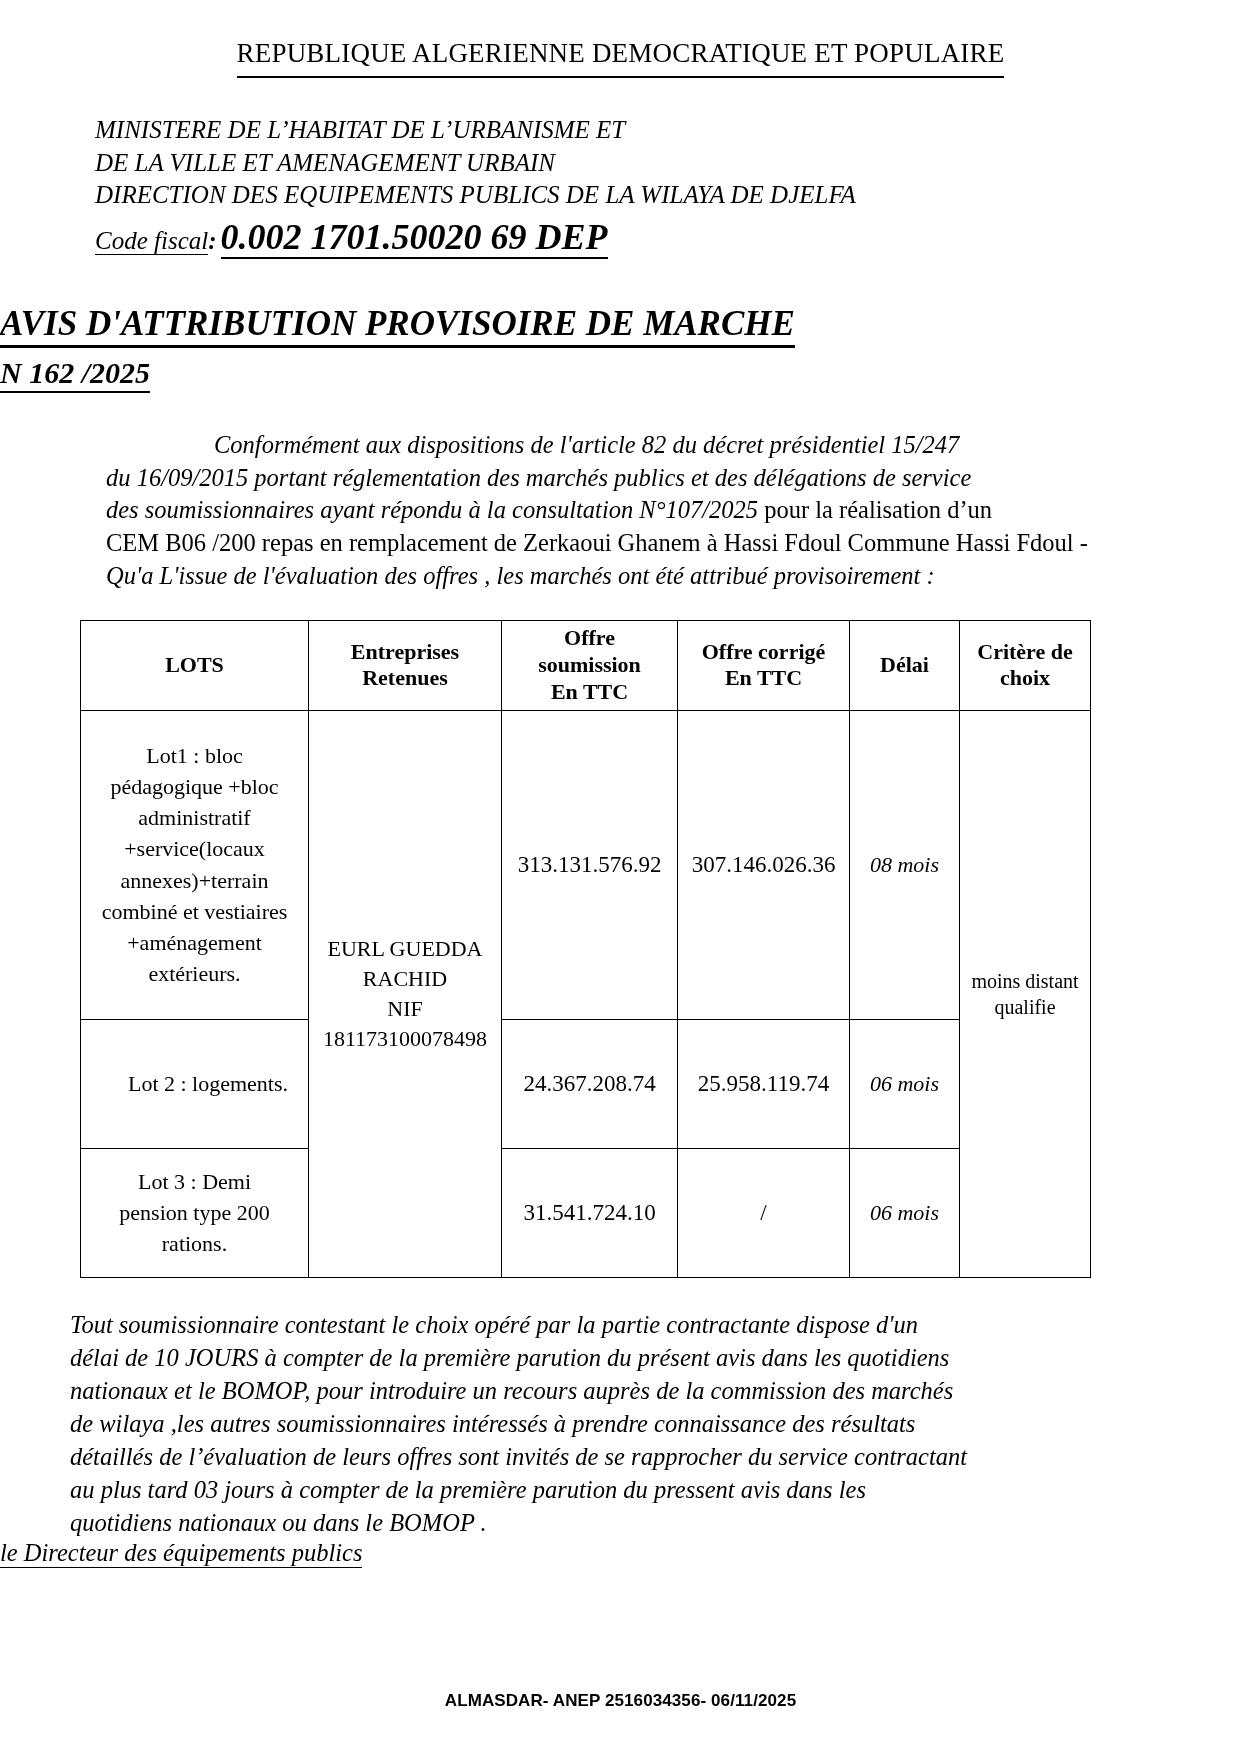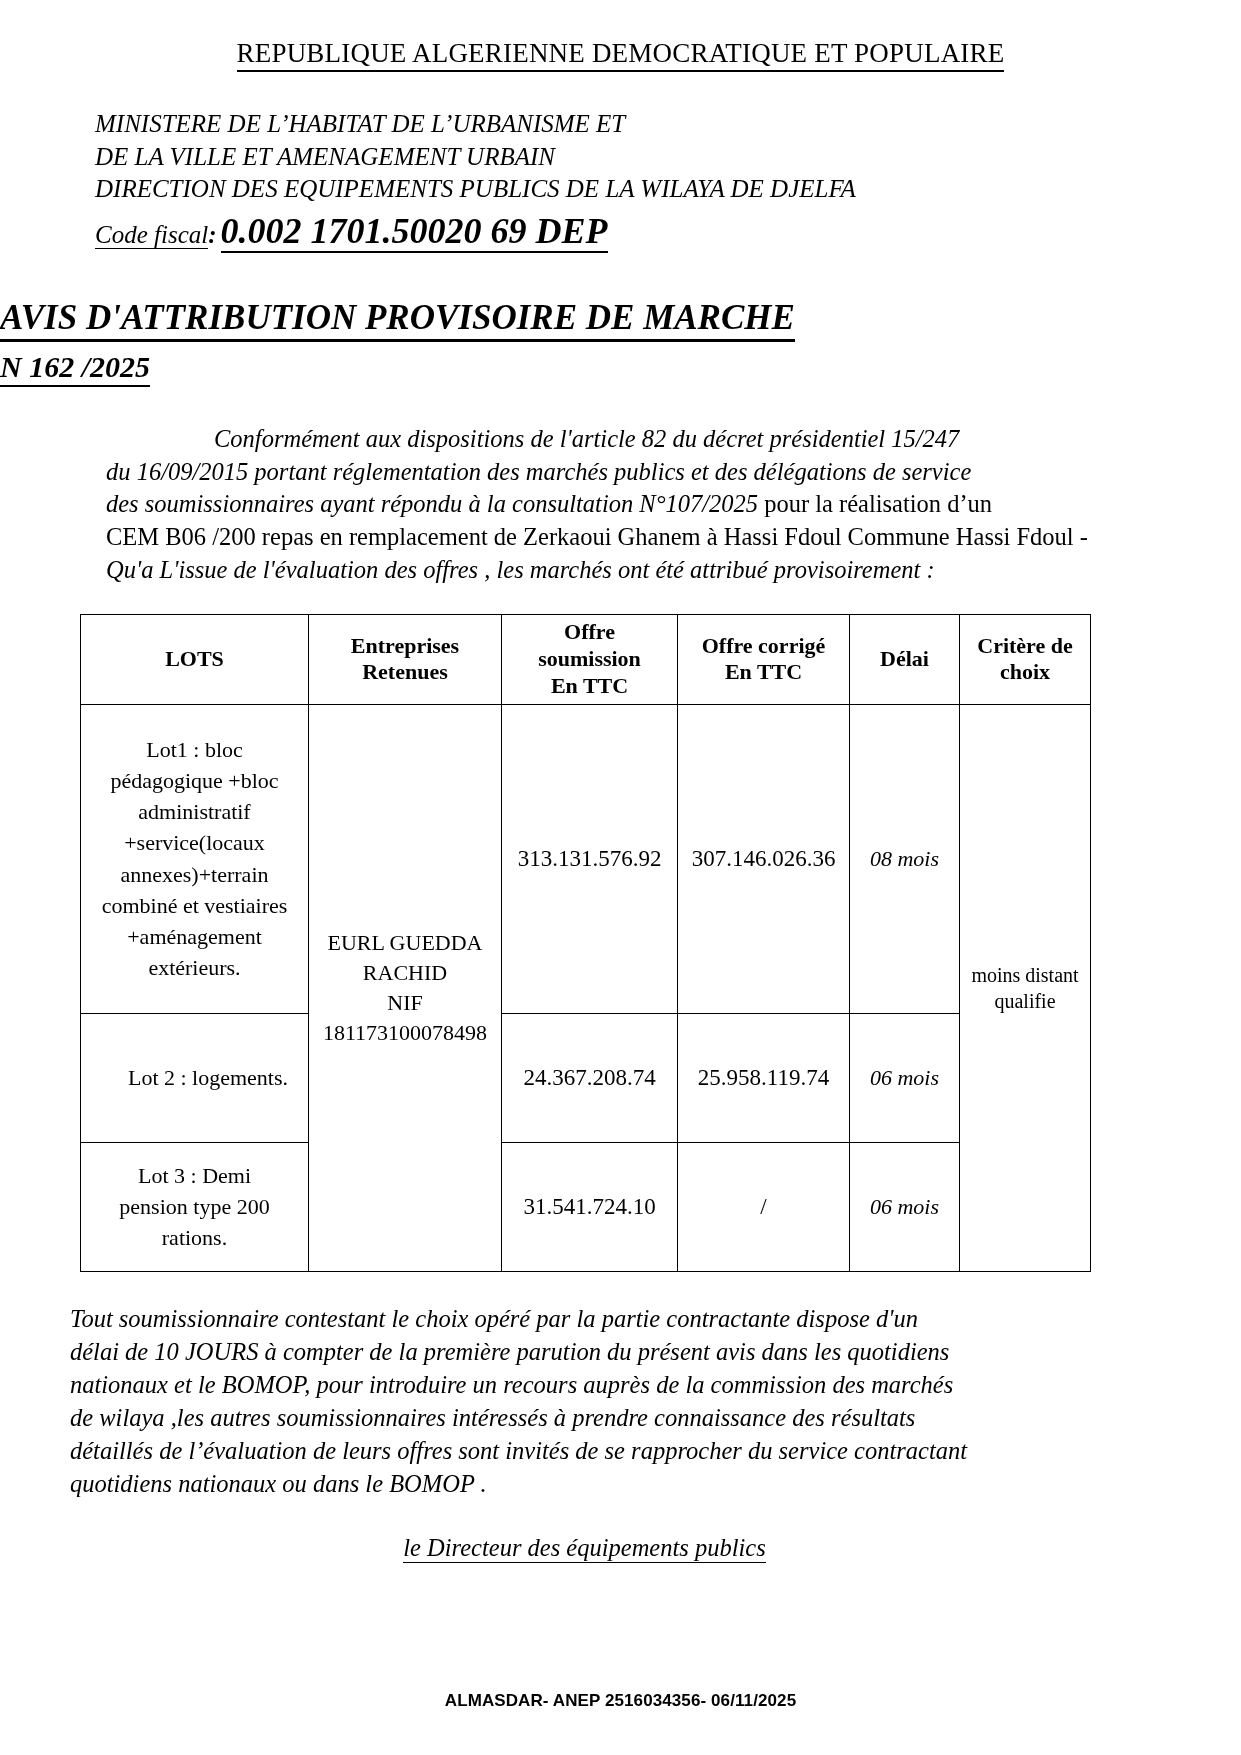"REPUBLIQUE ALGERIENNE DEMOCRATIQUE ET" .republic-line { padding-bottom: 1px -> 7px }
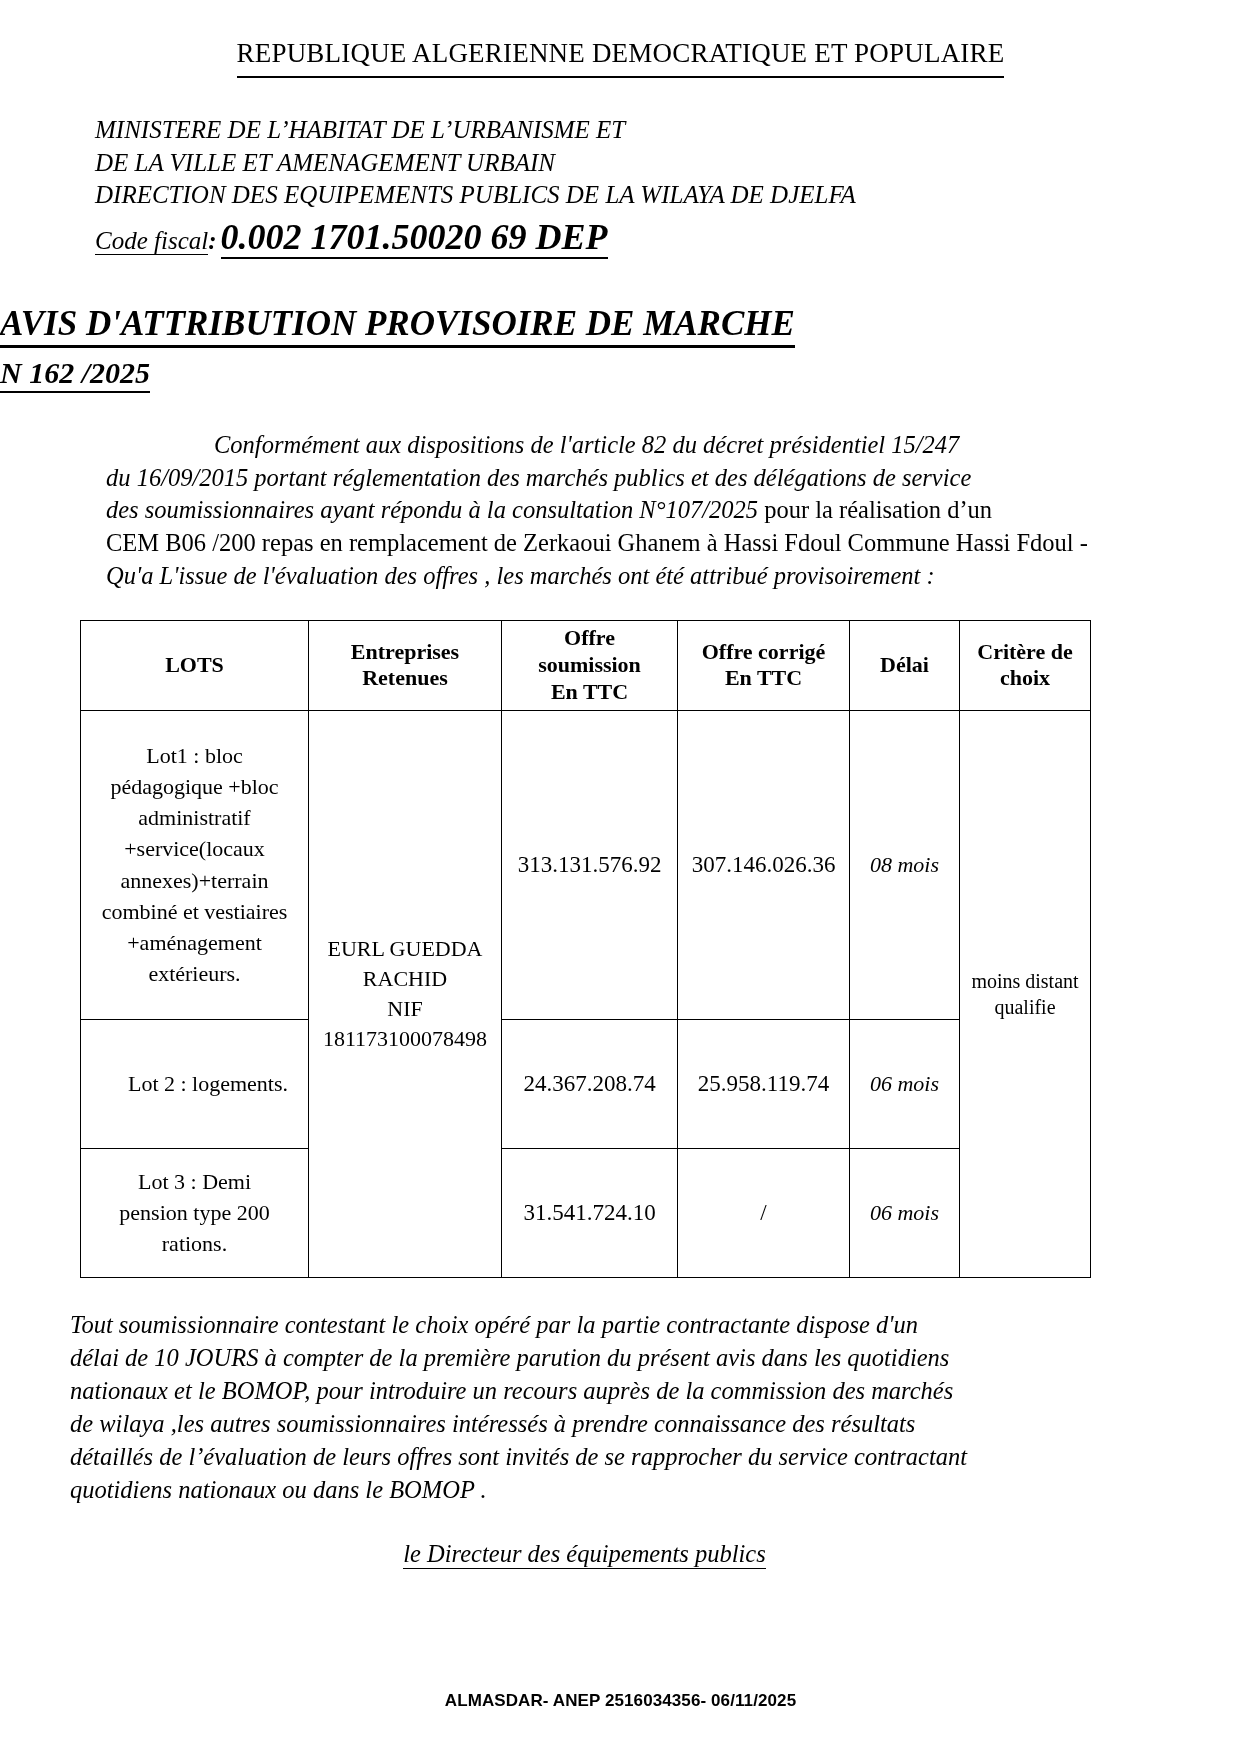"au plus tard 03 jours" div.ln { html: none -> <div>au plus tard 03 jours à compter de la première parution du pressent avis dans les</div> }
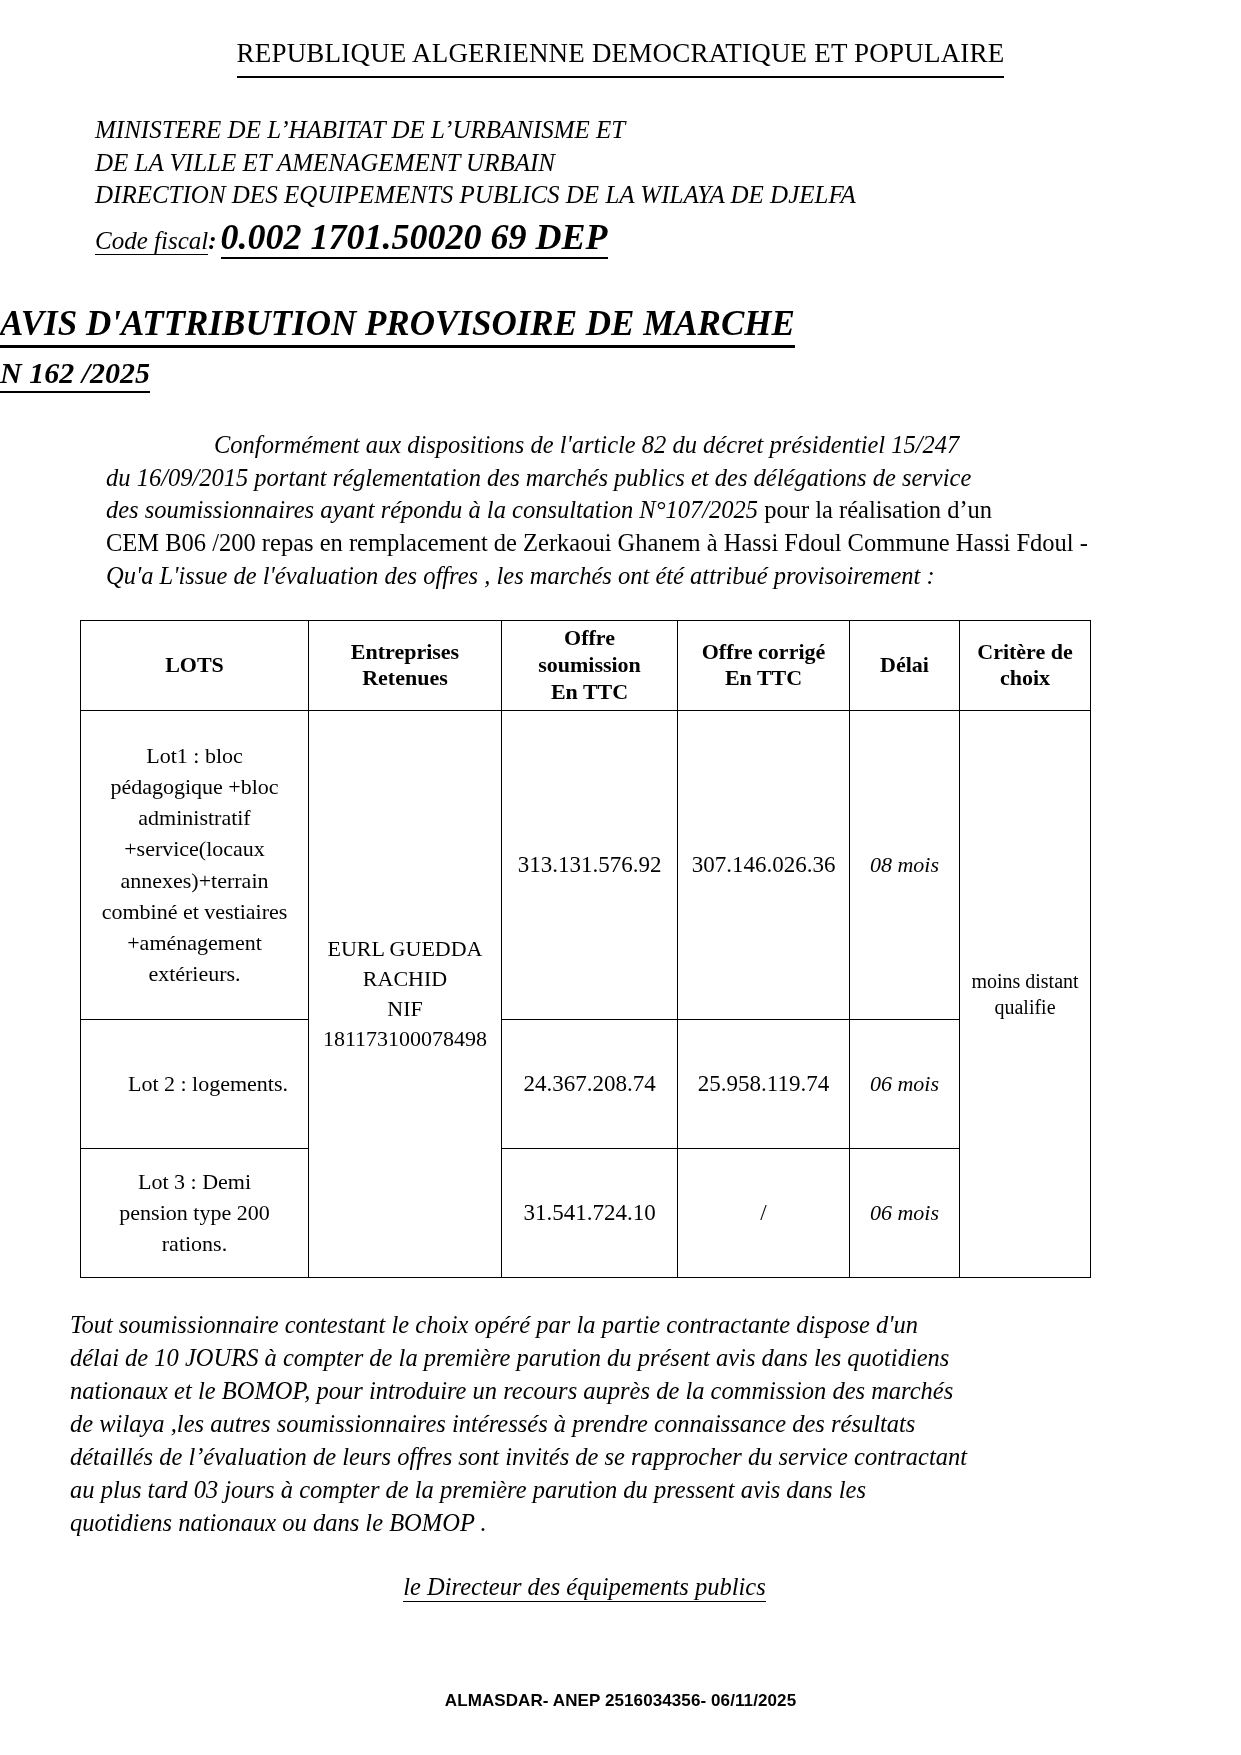"le Directeur des équipements publics" .signature { margin-top: 34px -> none; text-align: center -> left }
